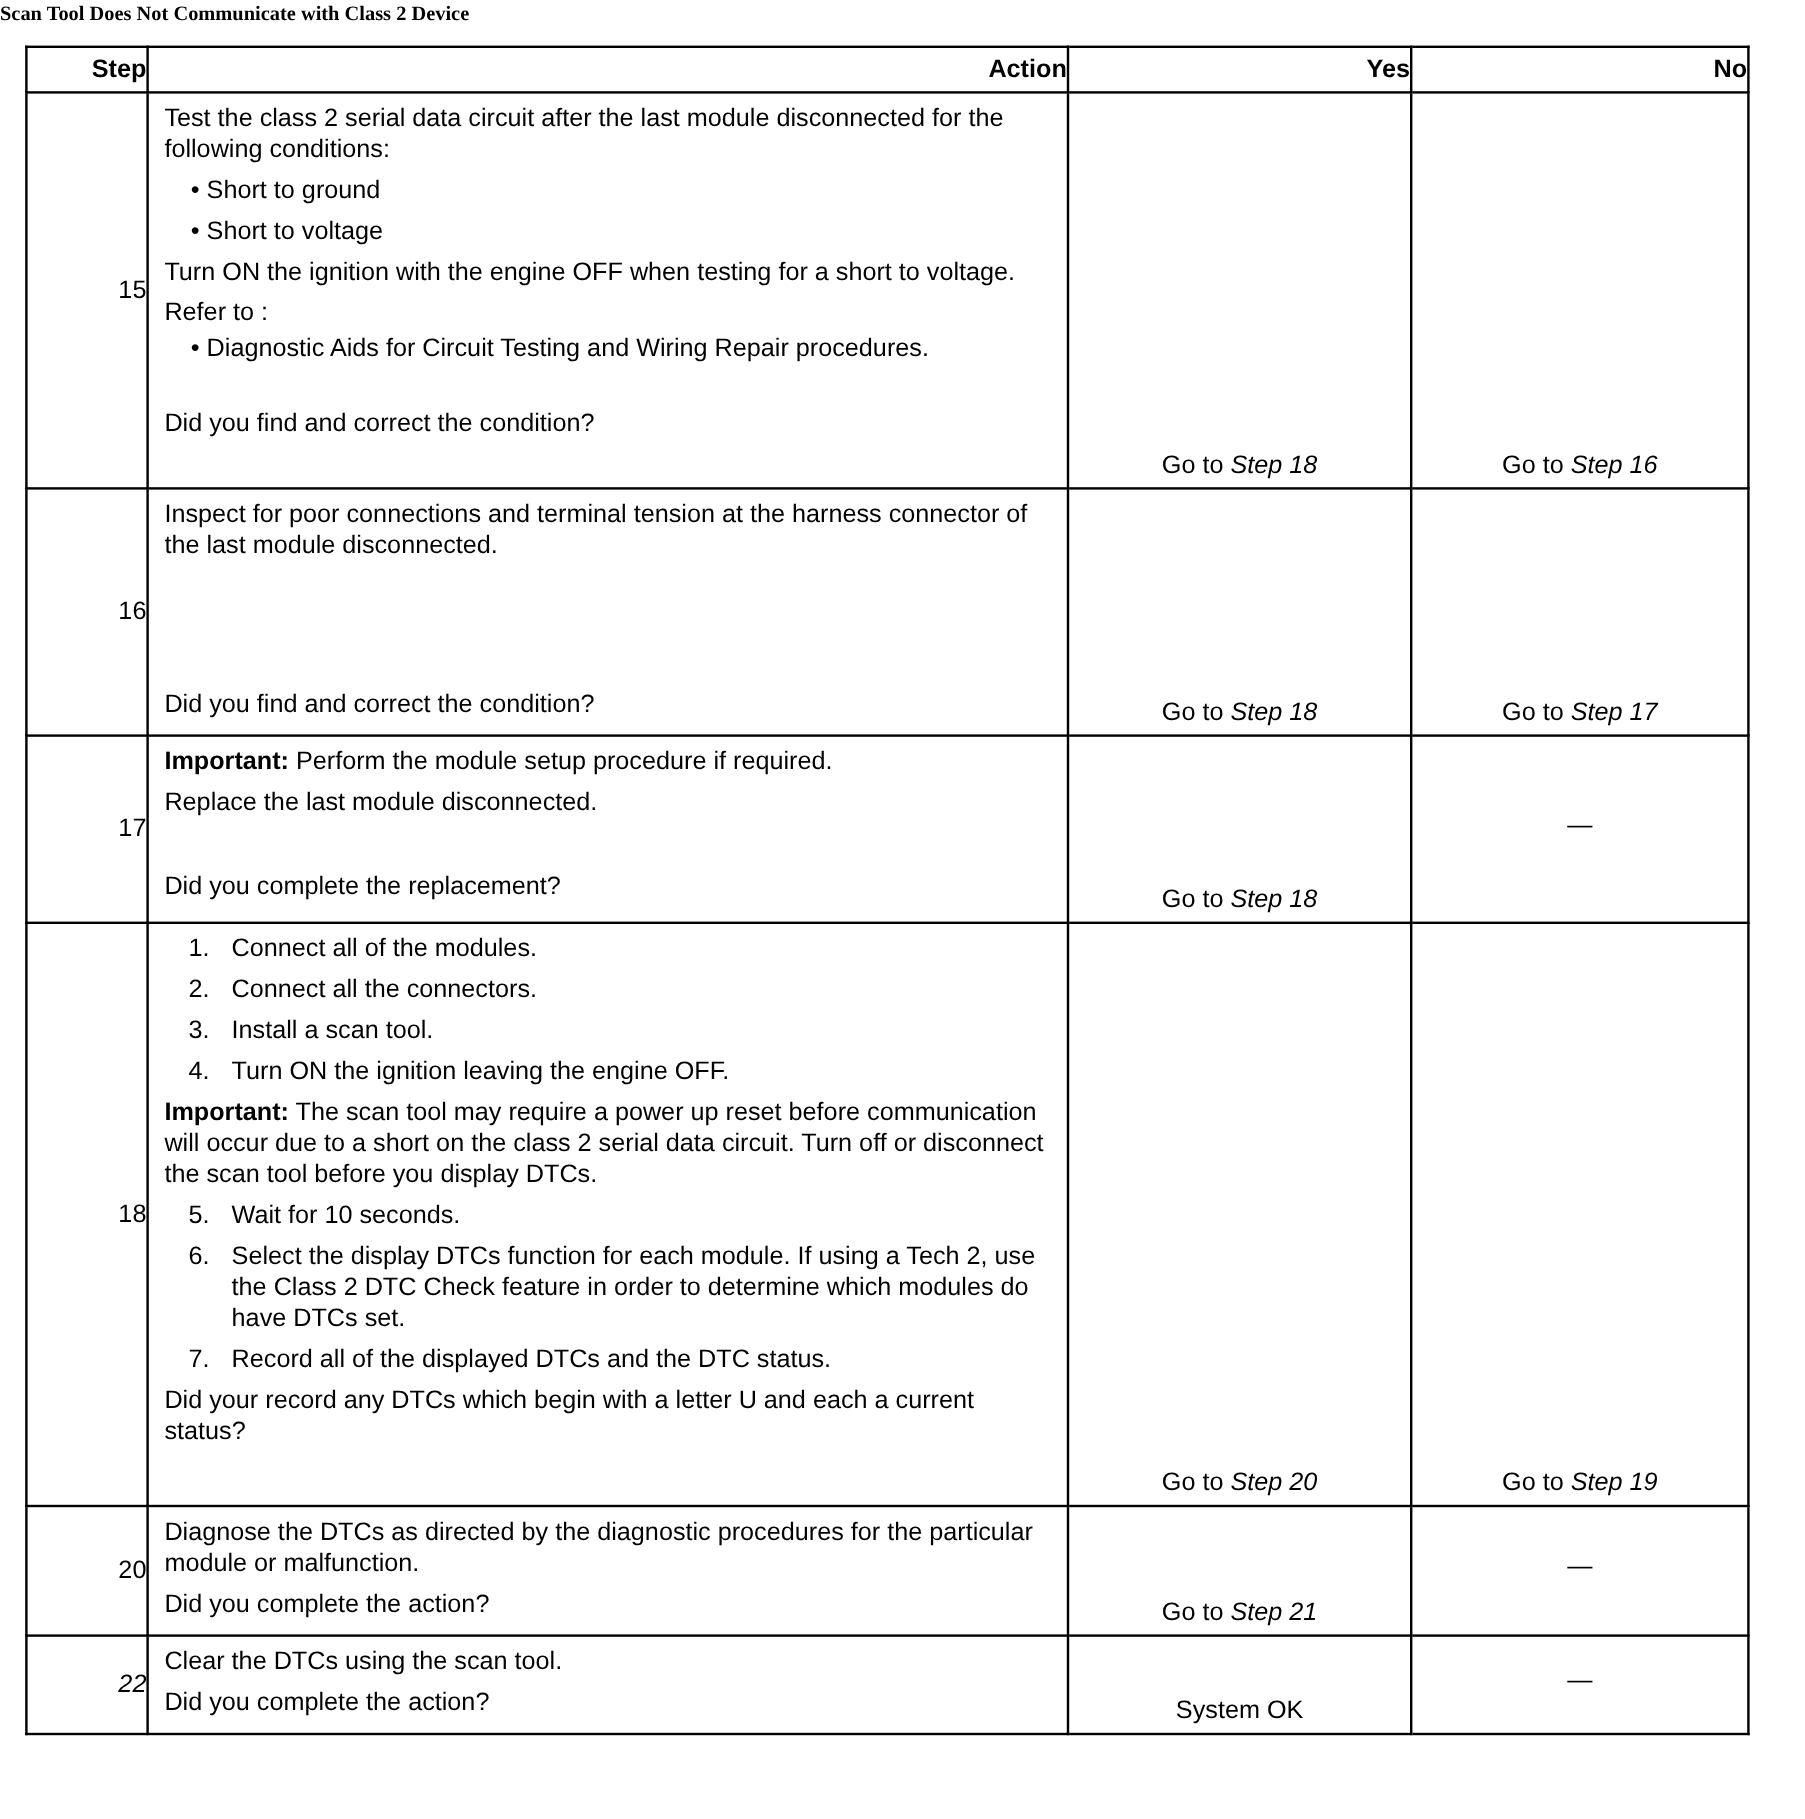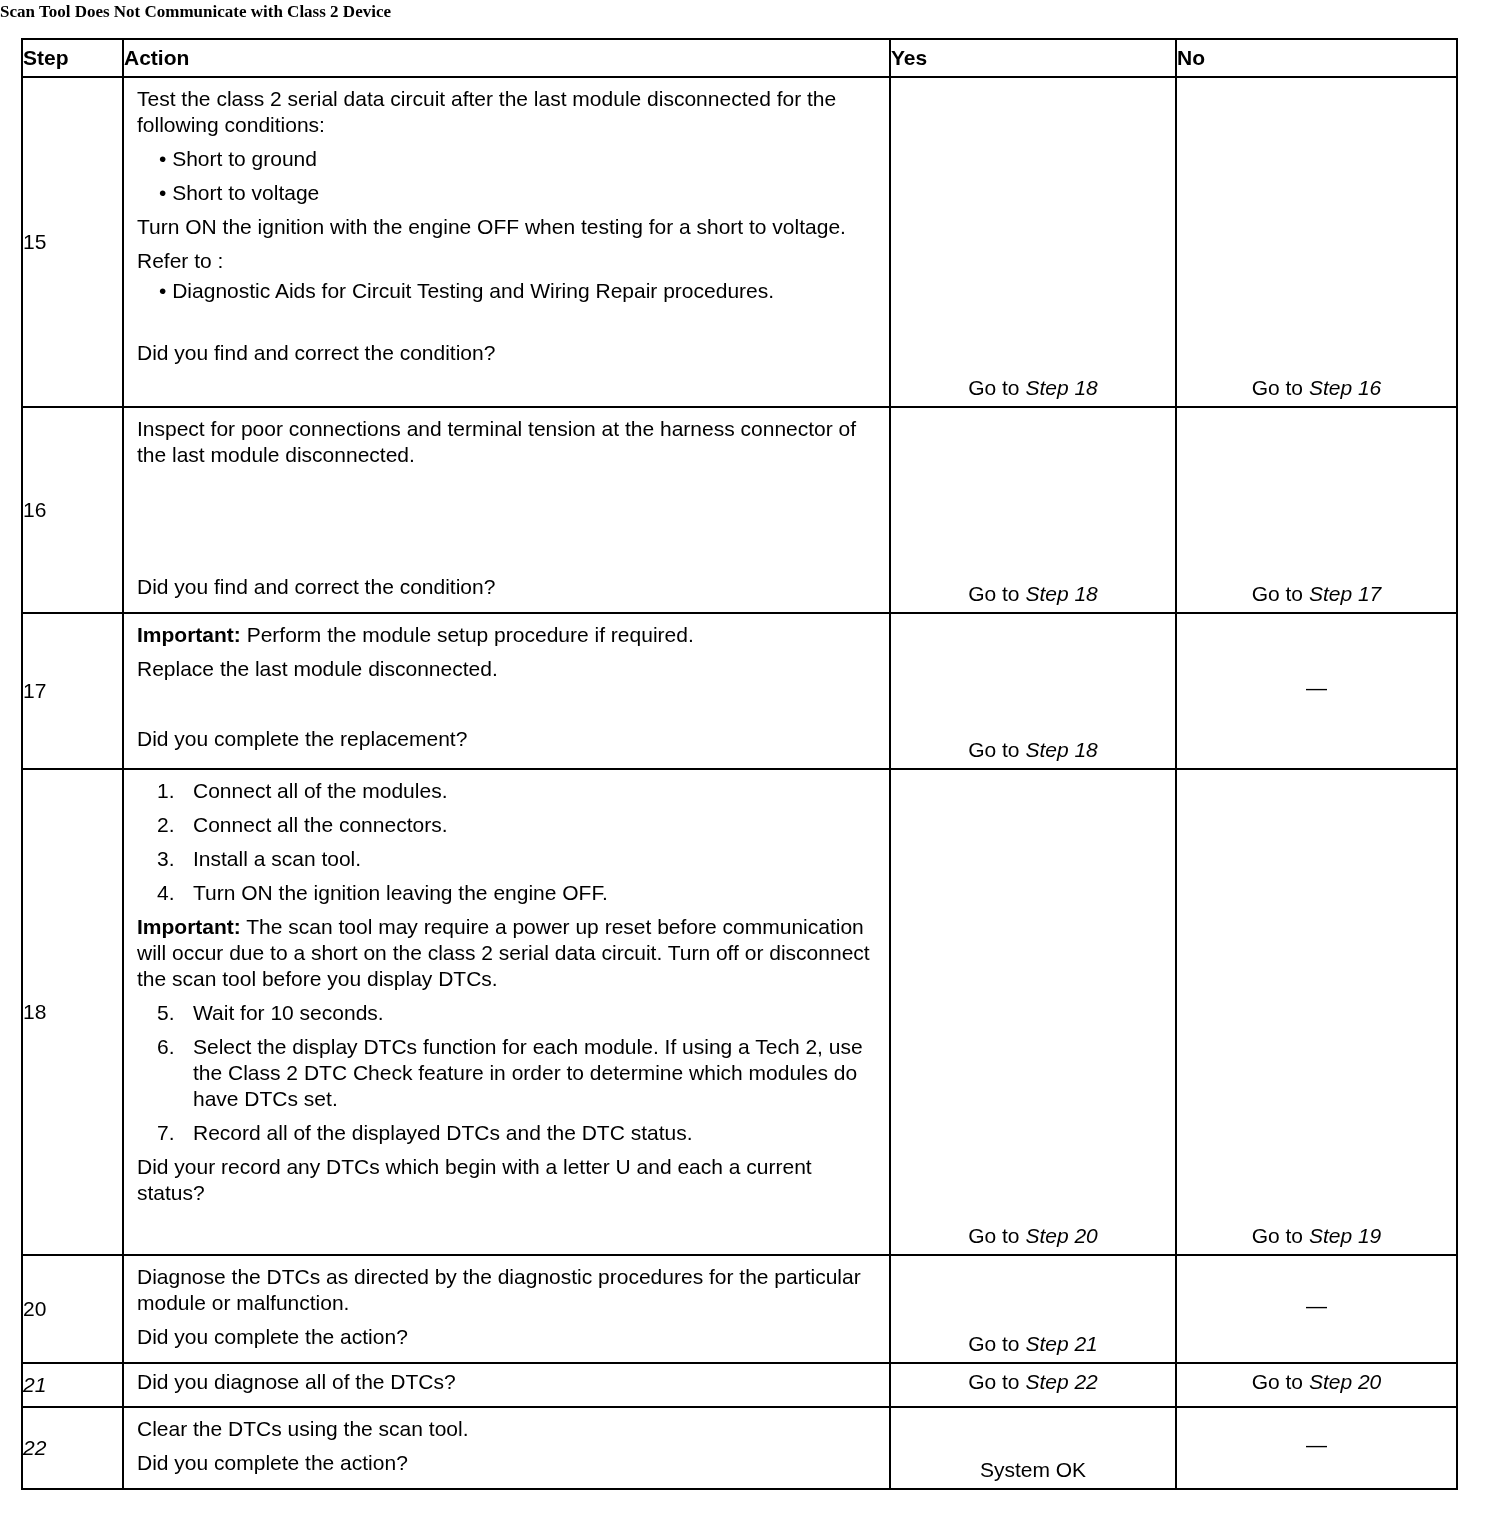"Step" th { text-align: left -> right }
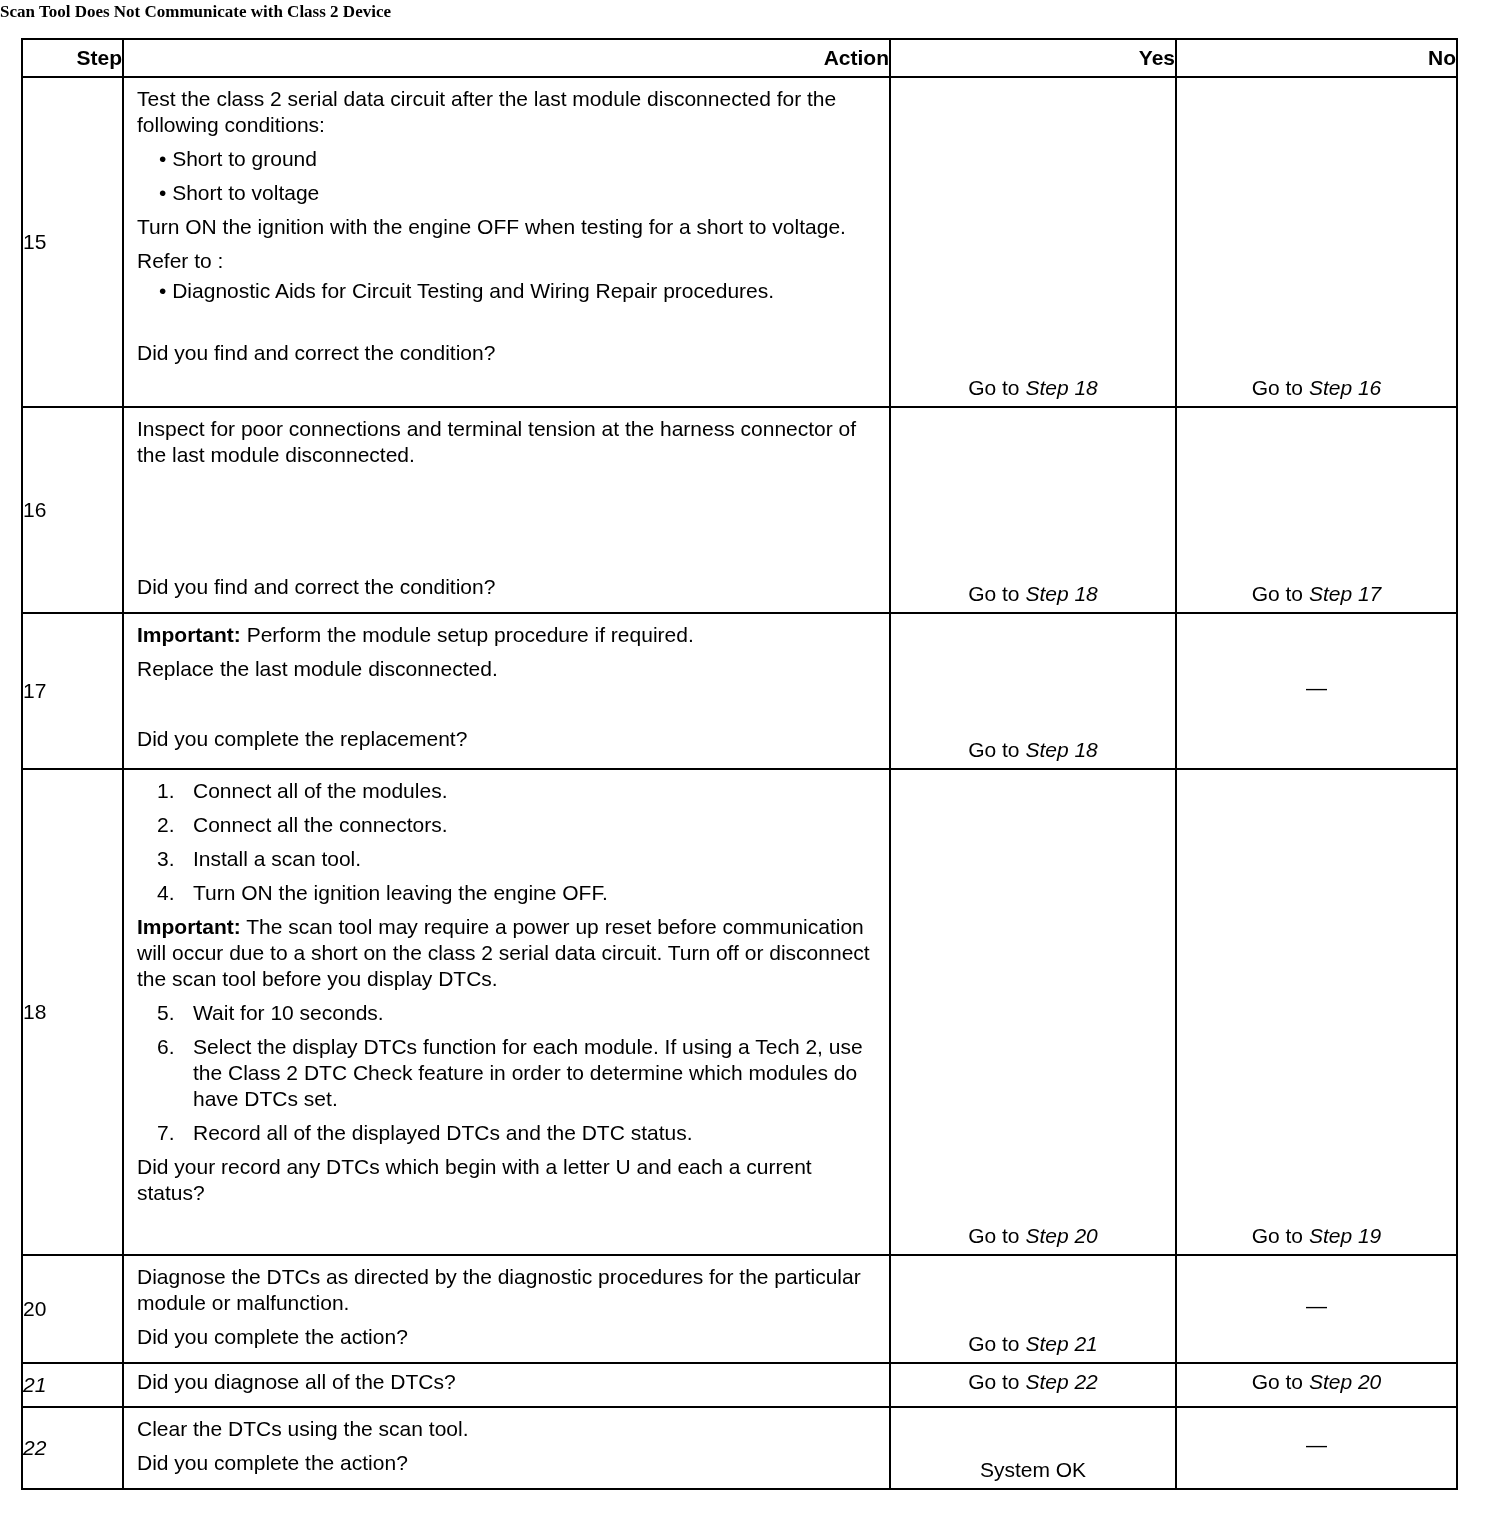"15" .step { text-align: left -> right }
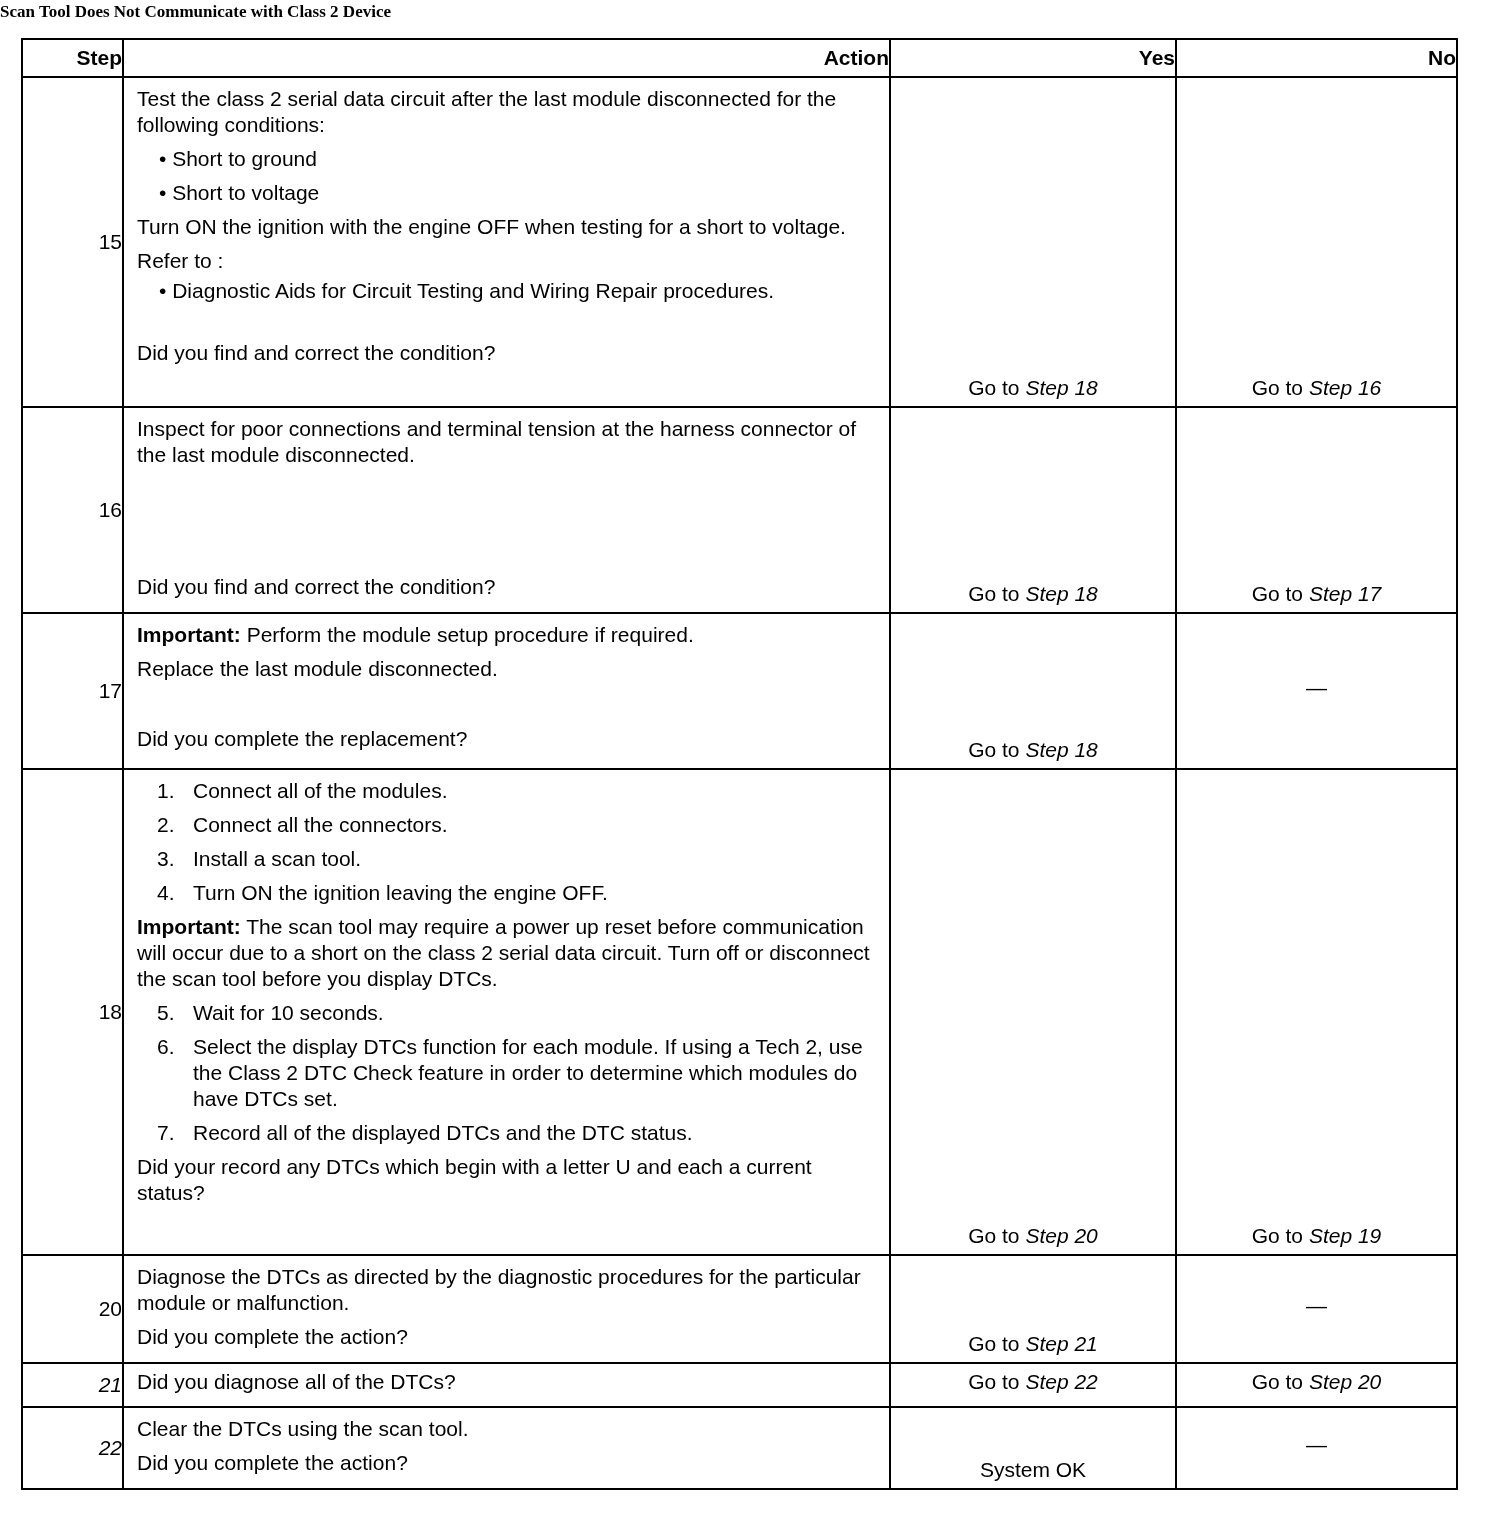"21" tr { html: <tr> <td>21</td> <td> <p>Did you diagnose all of the DTCs?</p> </td> <td><span>Go to </span><span>Step 22</span></td> <td><span>Go to </span><span>Step 20</span></td> </tr> -> none }
